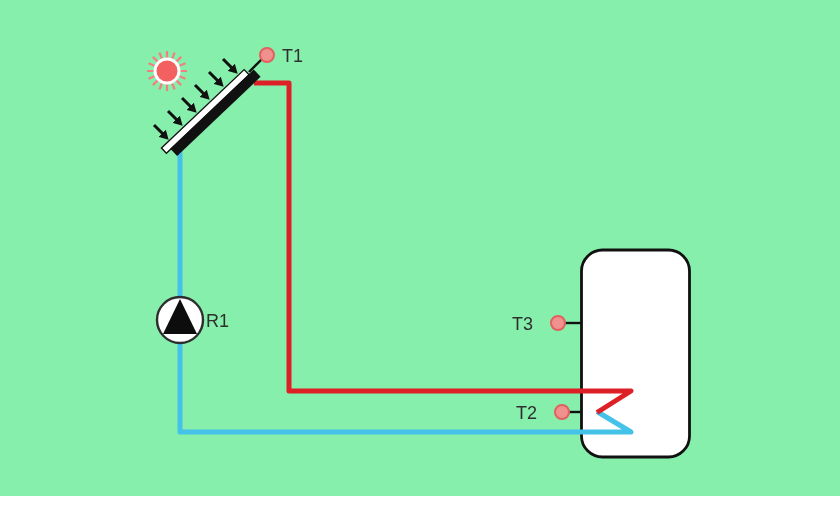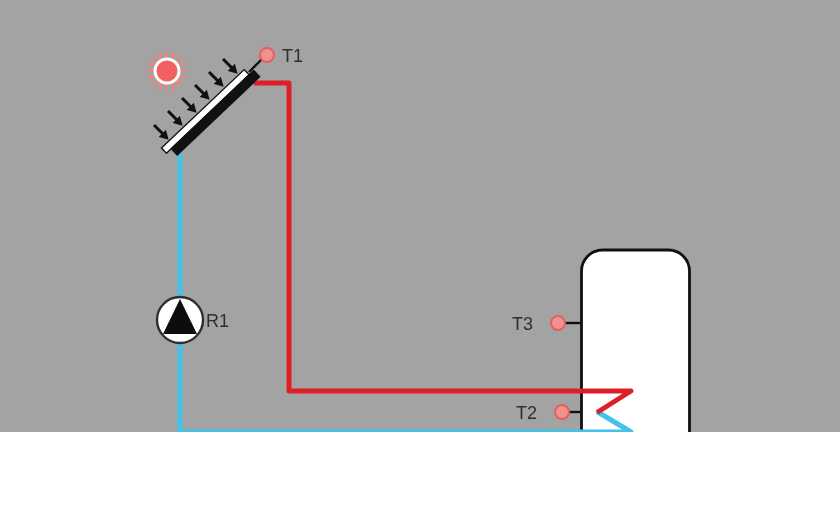"T1" .canvas { background: #a3a3a3 -> #86efac; height: 432px -> 496px }
